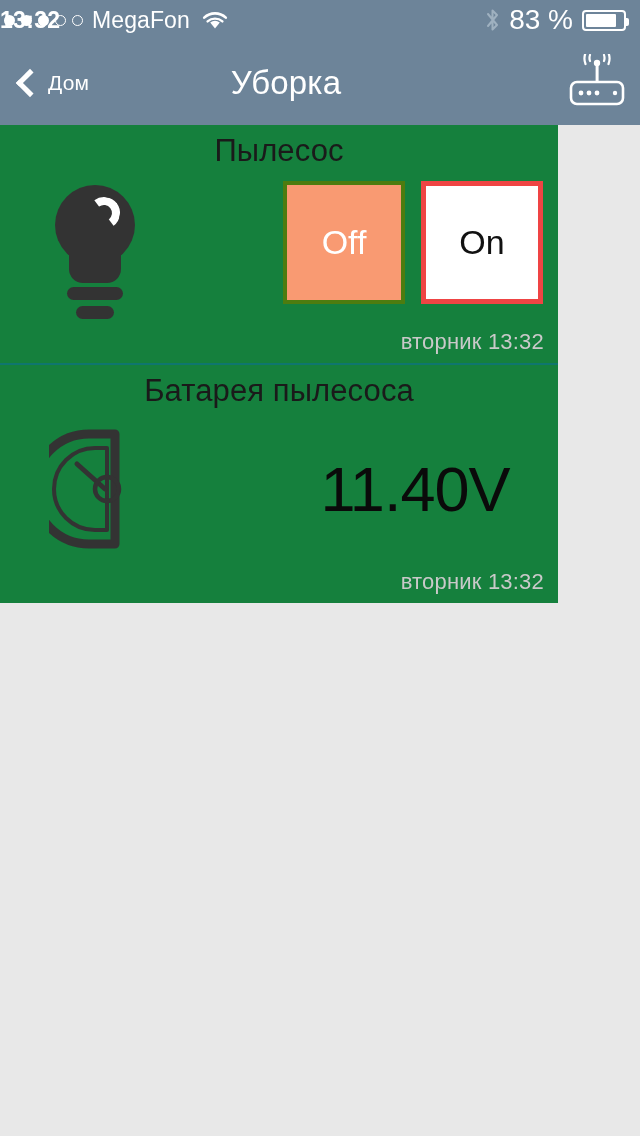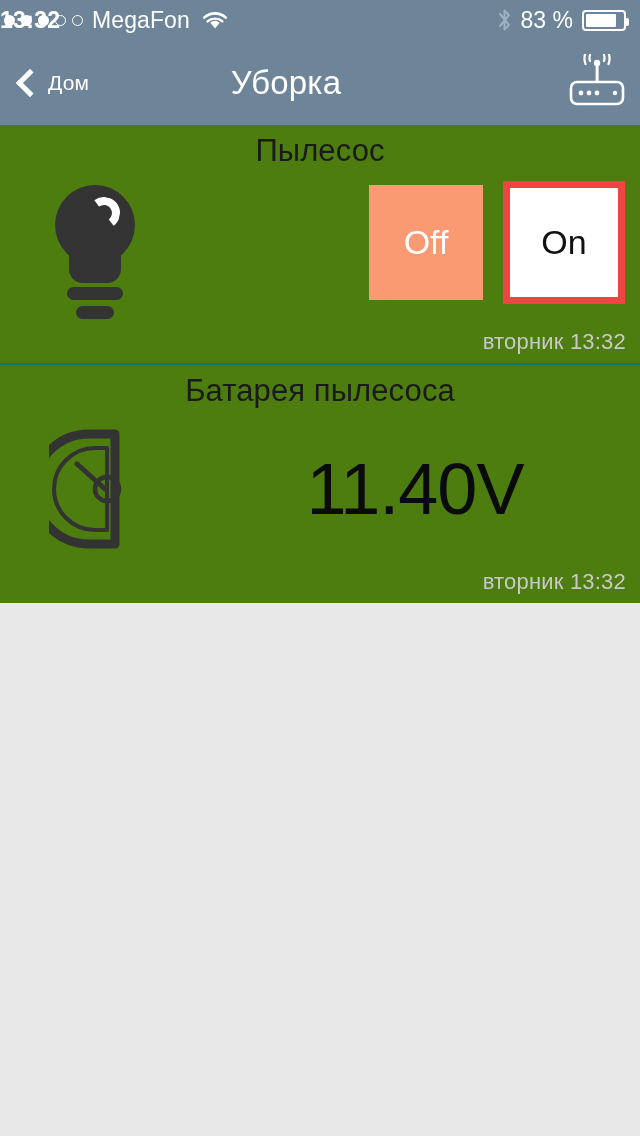"83 %" .pct { font-size: 23px -> 28px }
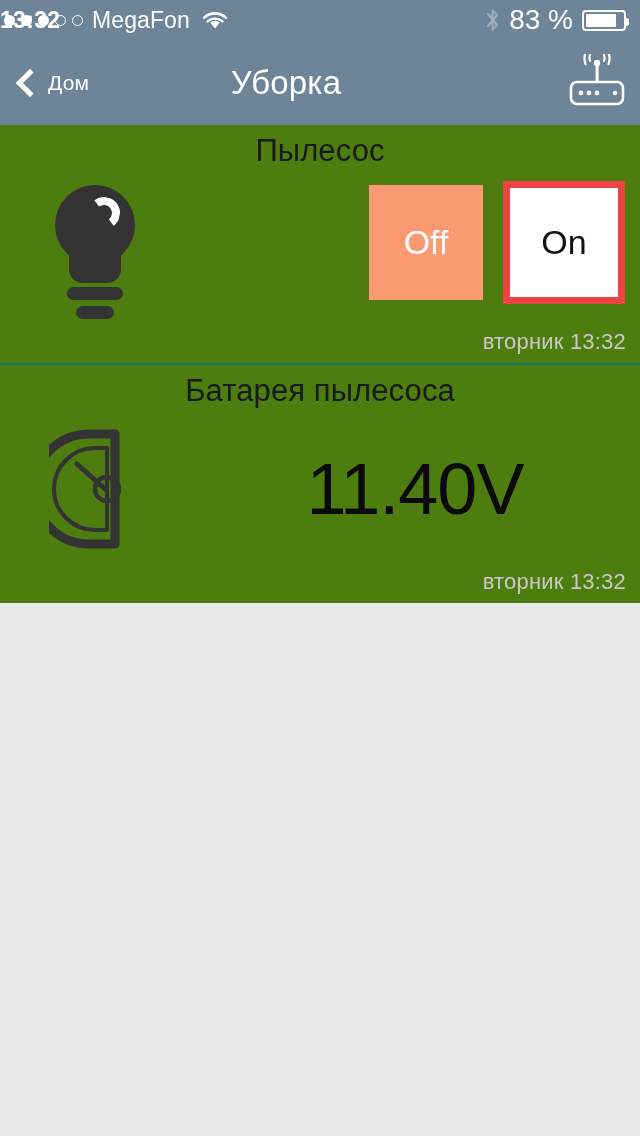"Пылесос" .card { background: #4d7c0f -> #15803d; width: 640px -> 558px }
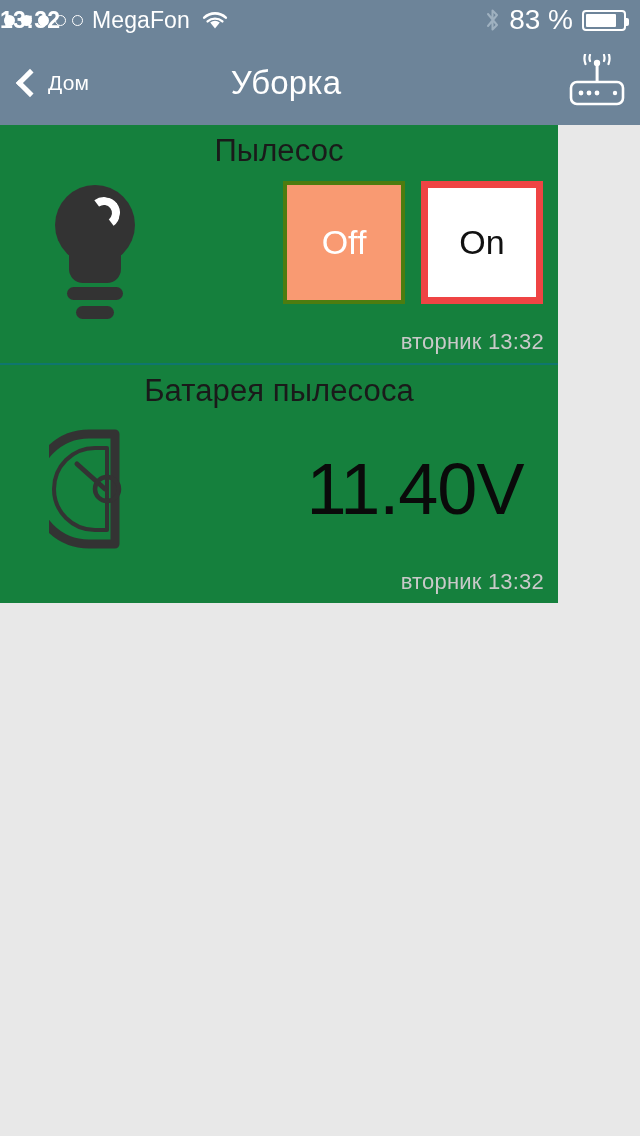"On" .btn.on { border: 7px solid #ef4444 -> 5px solid #ef4444 }
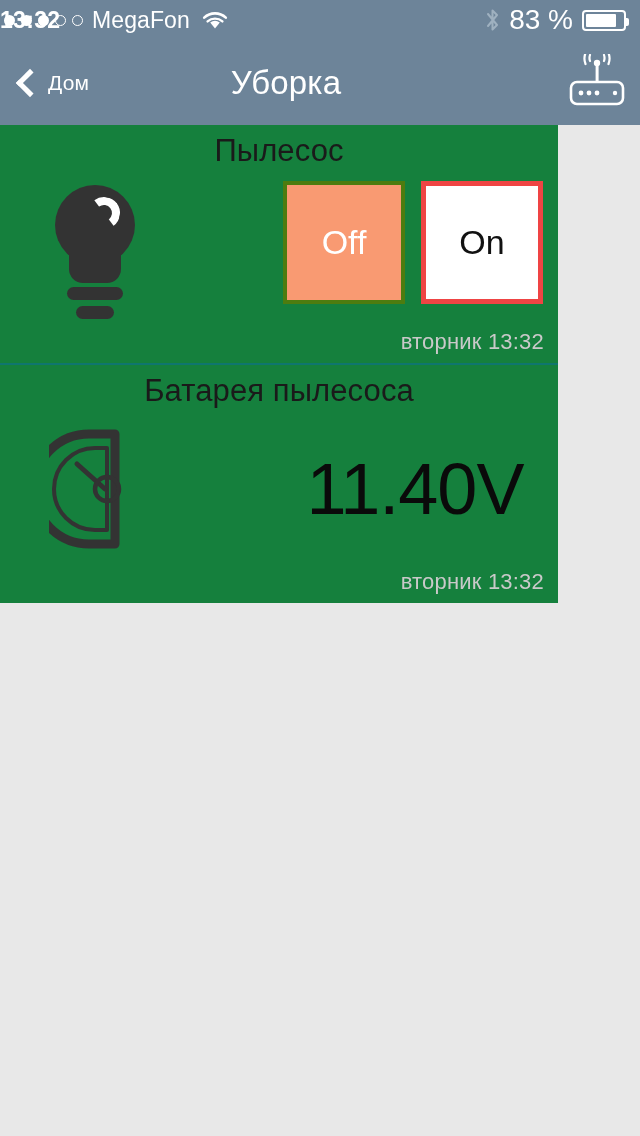"11.40V" .value { font-size: 72px -> 63px }
